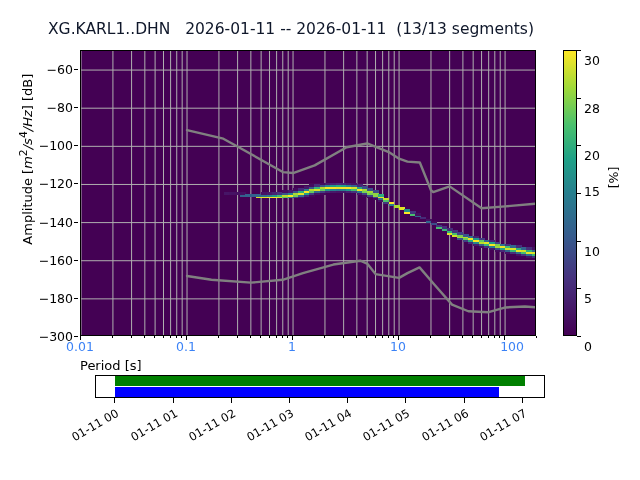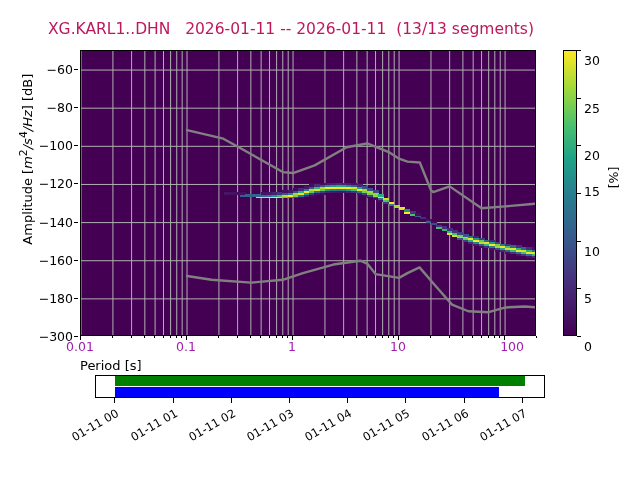"XG.KARL1..DHN 2026-01-11 -- 2026-01-11" #title { color: #be185d -> #0f172a }
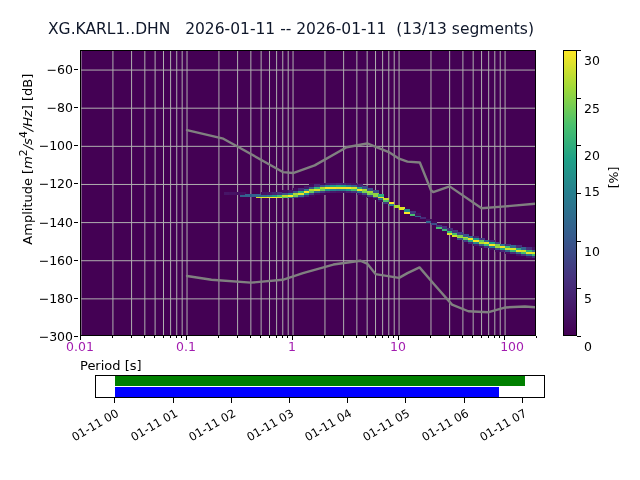"25" div.cbtick-label { text: 25 -> 28 }
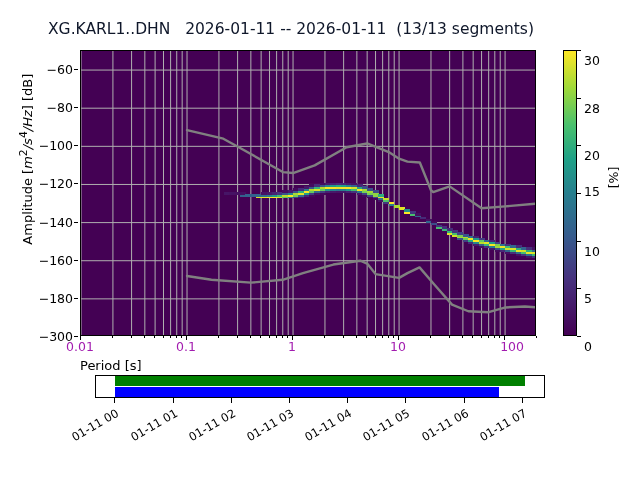"0.01" .xtick-label { color: #a21caf -> #3b82f6 }
